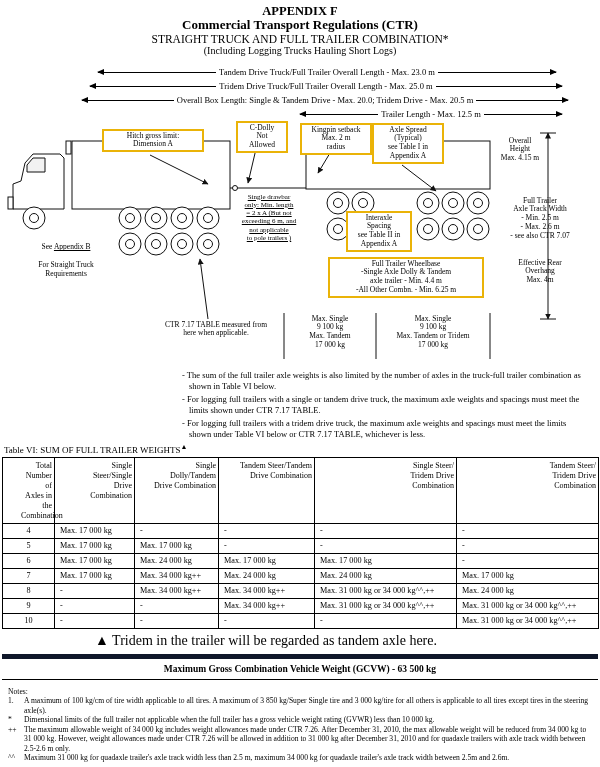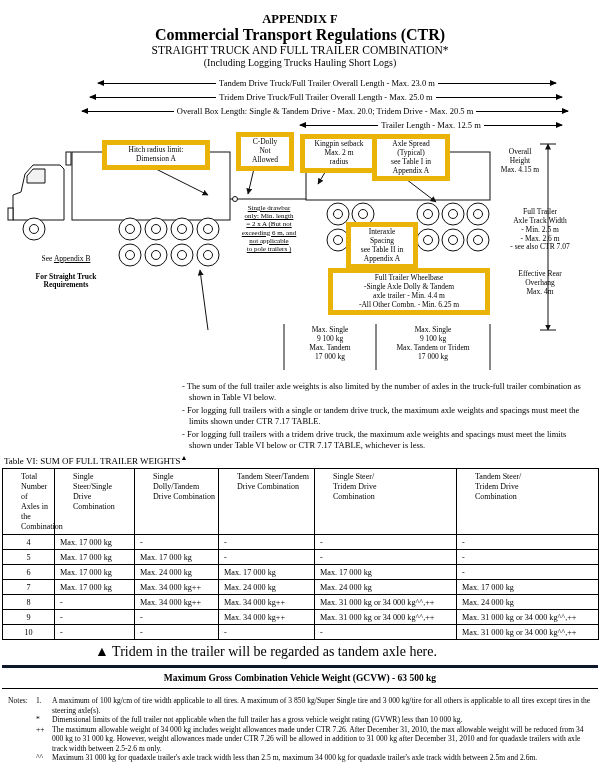"APPENDIX F" .hdr { padding-top: 12px -> 4px }
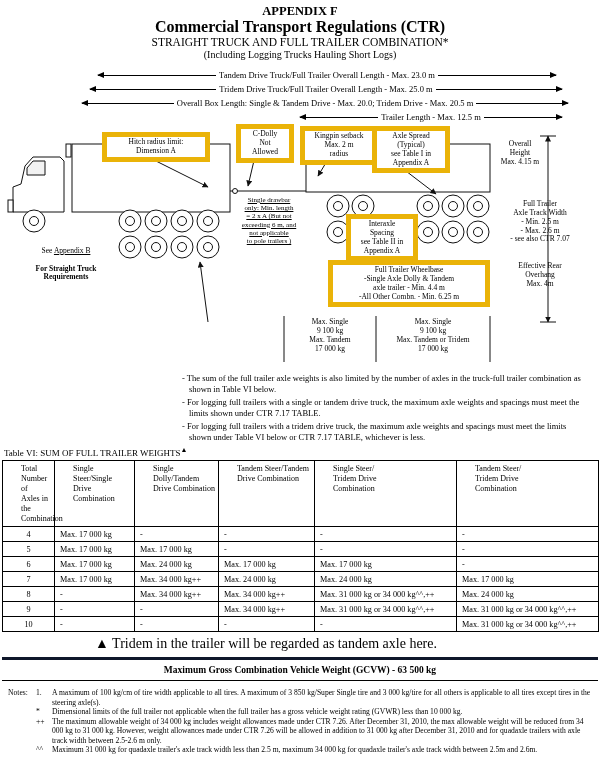"Commercial Transport Regulations (CTR)" .hdr .l2 { font-size: 16px -> 13px }
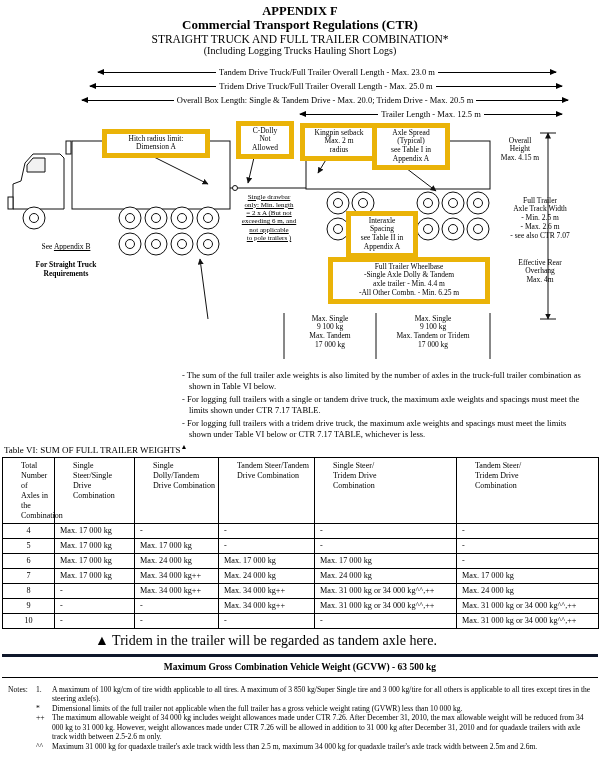"C-Dolly" .boxed { border: 5px solid #eab308 -> 2px solid #eab308 }
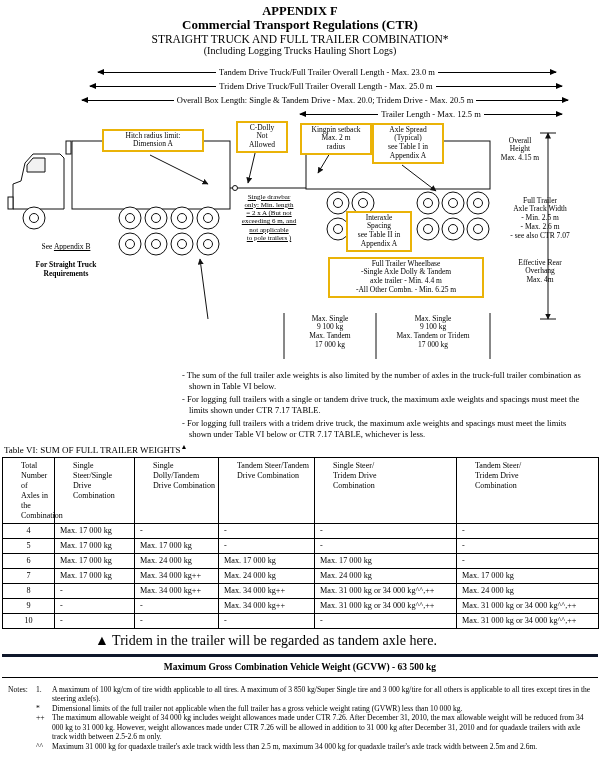"Hitch radius limit:" div.dlabel { text: radius -> gross }
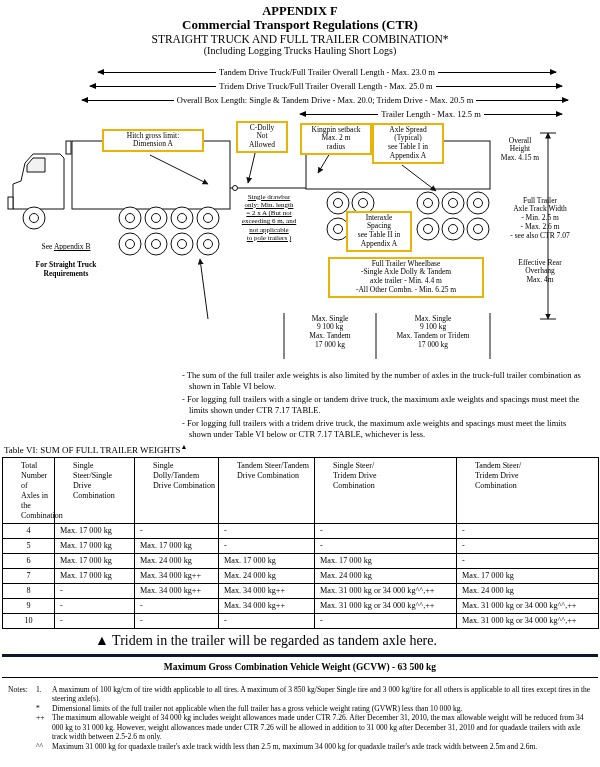"For Straight Truck" .ml { font-weight: bold -> none }
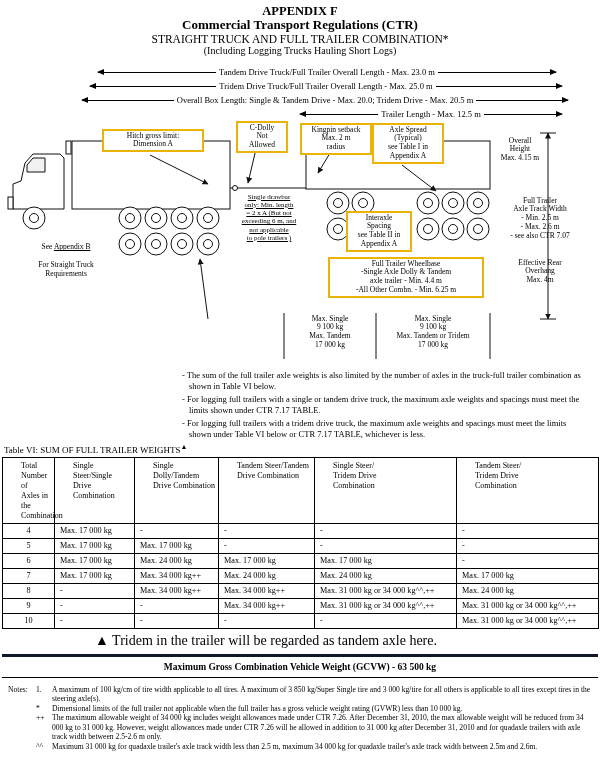"CTR 7.17 TABLE measured from" div.dlabel { html: none -> <div>CTR 7.17 TABLE measured from here when applicable.</div> }
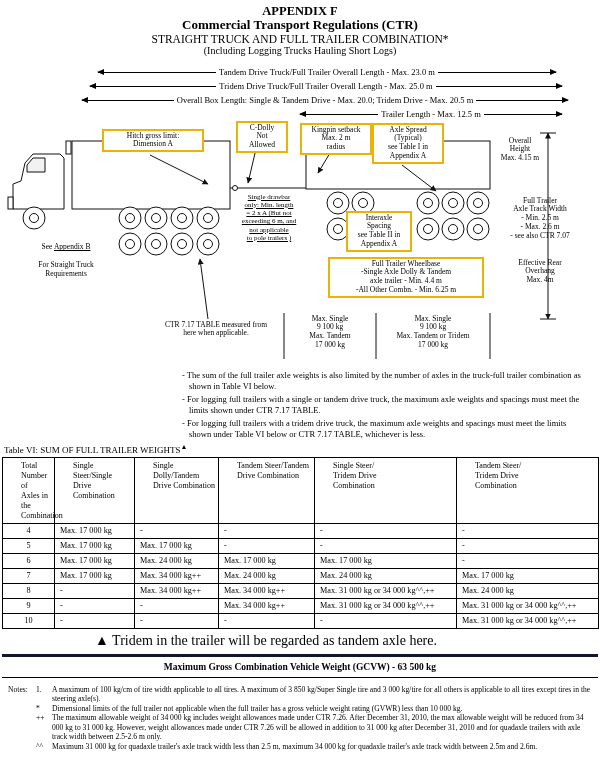"Total" table.tvi th { text-align: left -> right }
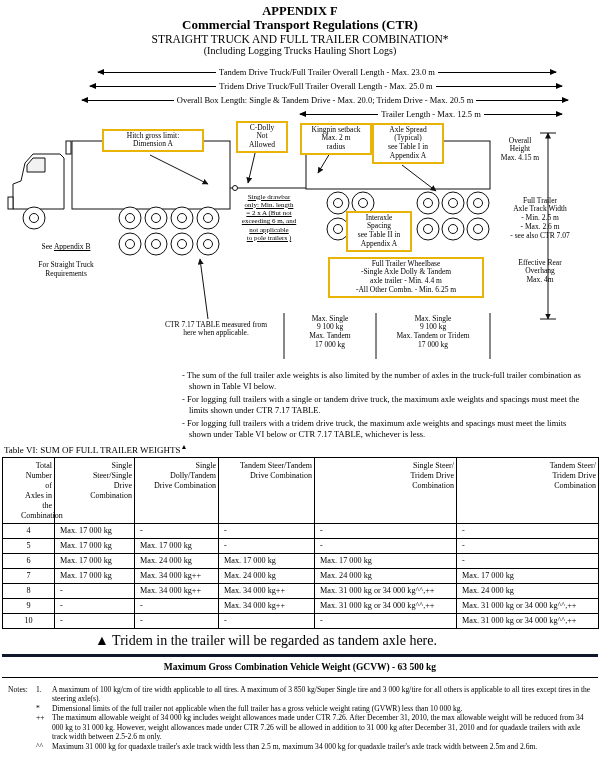"Maximum Gross Combination Vehicle Weight" .gcvw { border-top: 3px solid #0f172a -> 5px solid #0f172a }
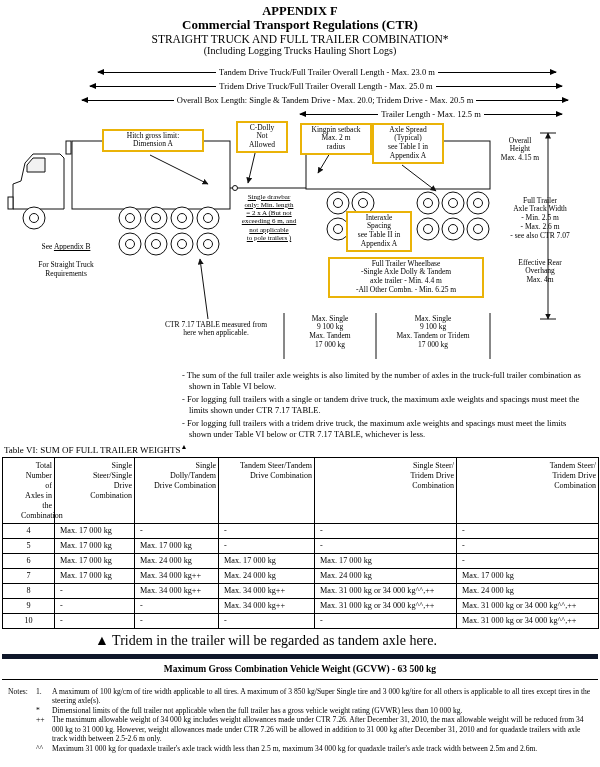"Notes:" .notes { flex-direction: none -> column }
